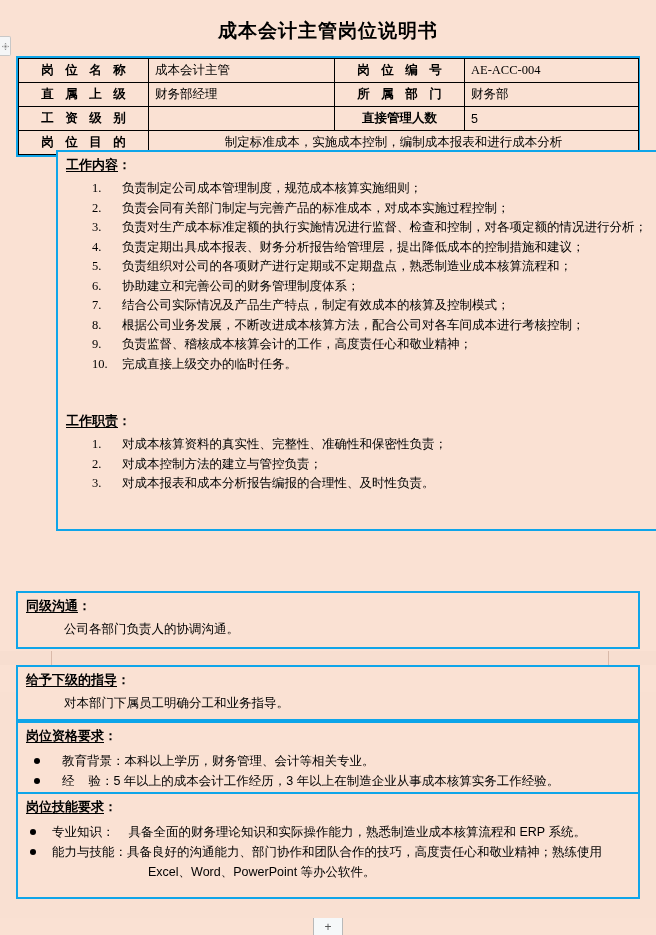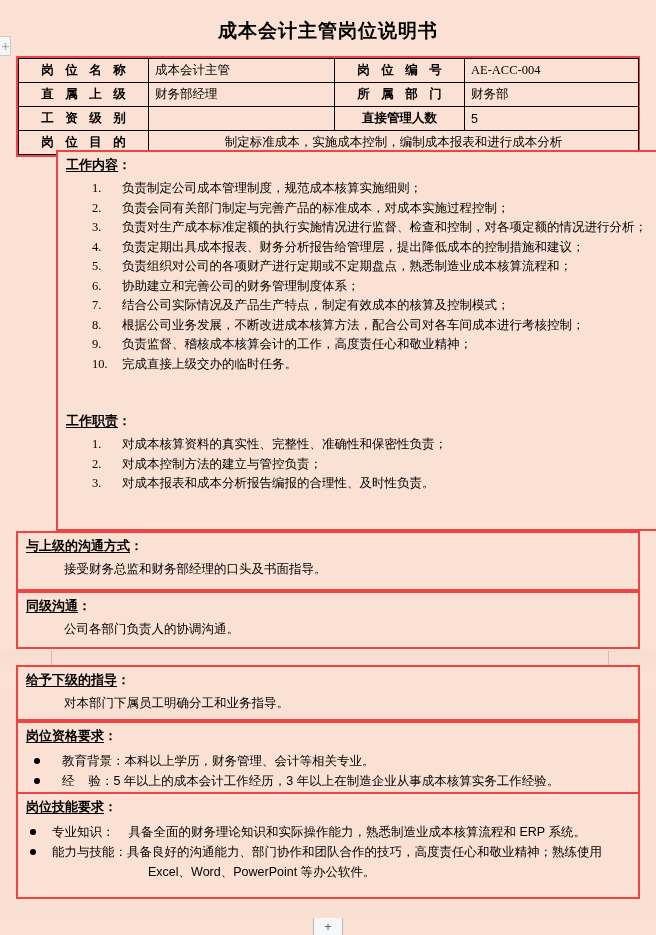"岗 位 名 称" .block { border: 2px solid #ef4444 -> 2px solid #0ea5e9 }
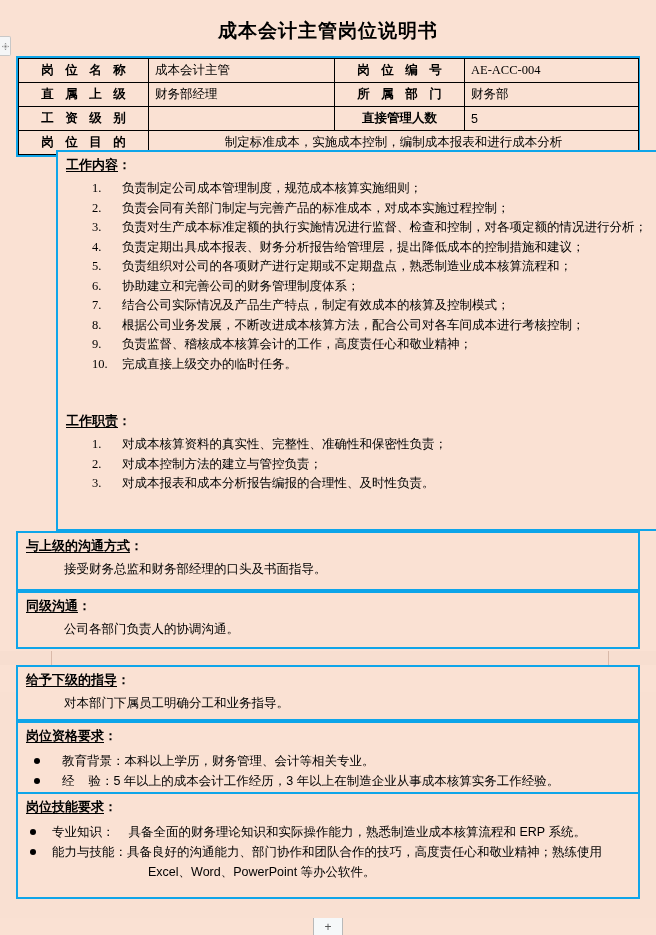"与上级的沟通方式：" div.block { html: <div> <div><span>与上级的沟通方式</span><span>：</span></div> <div>接受财务总监和财务部经理的口头及书面指导。</div> </div> -> none }
